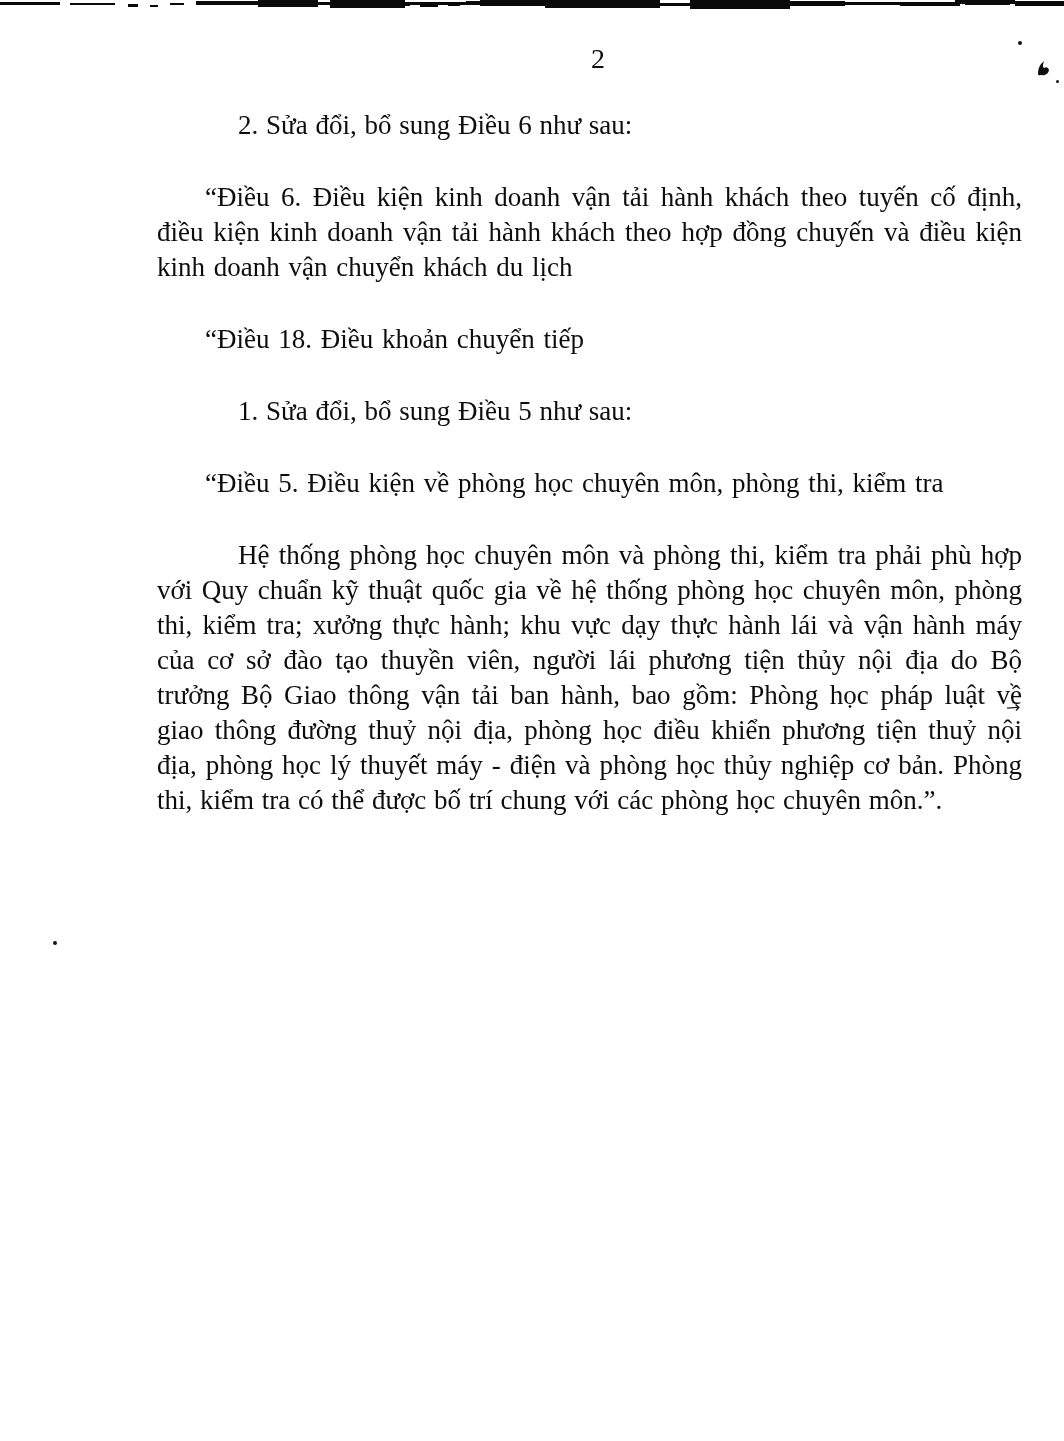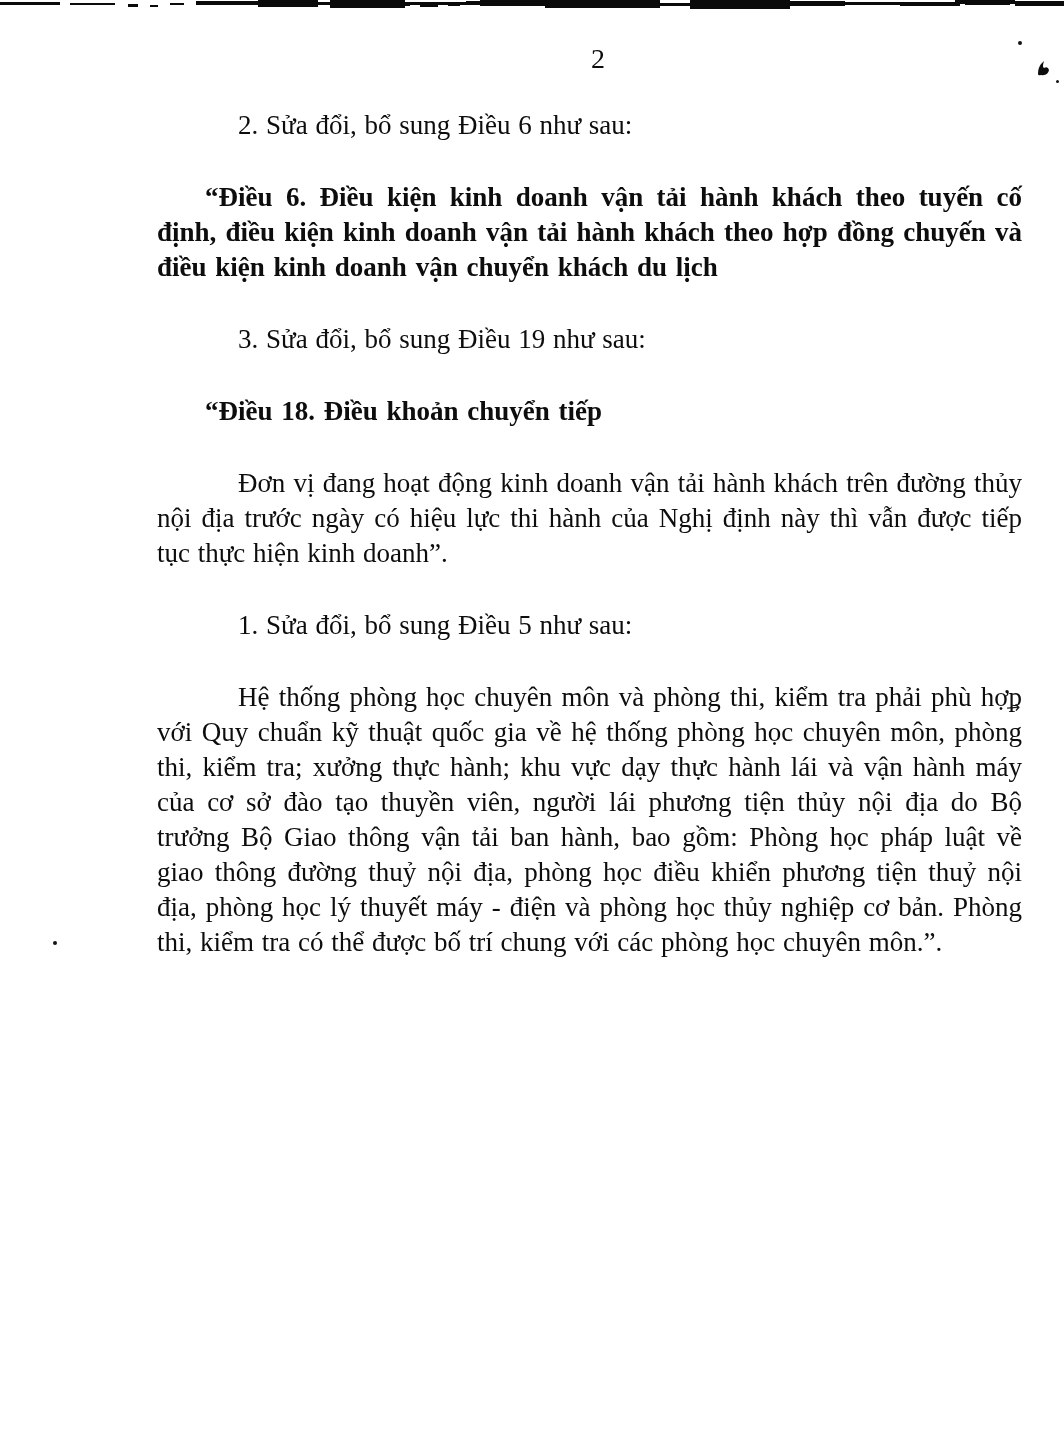"“Điều 6. Điều kiện kinh" .heading { font-weight: bold -> normal }
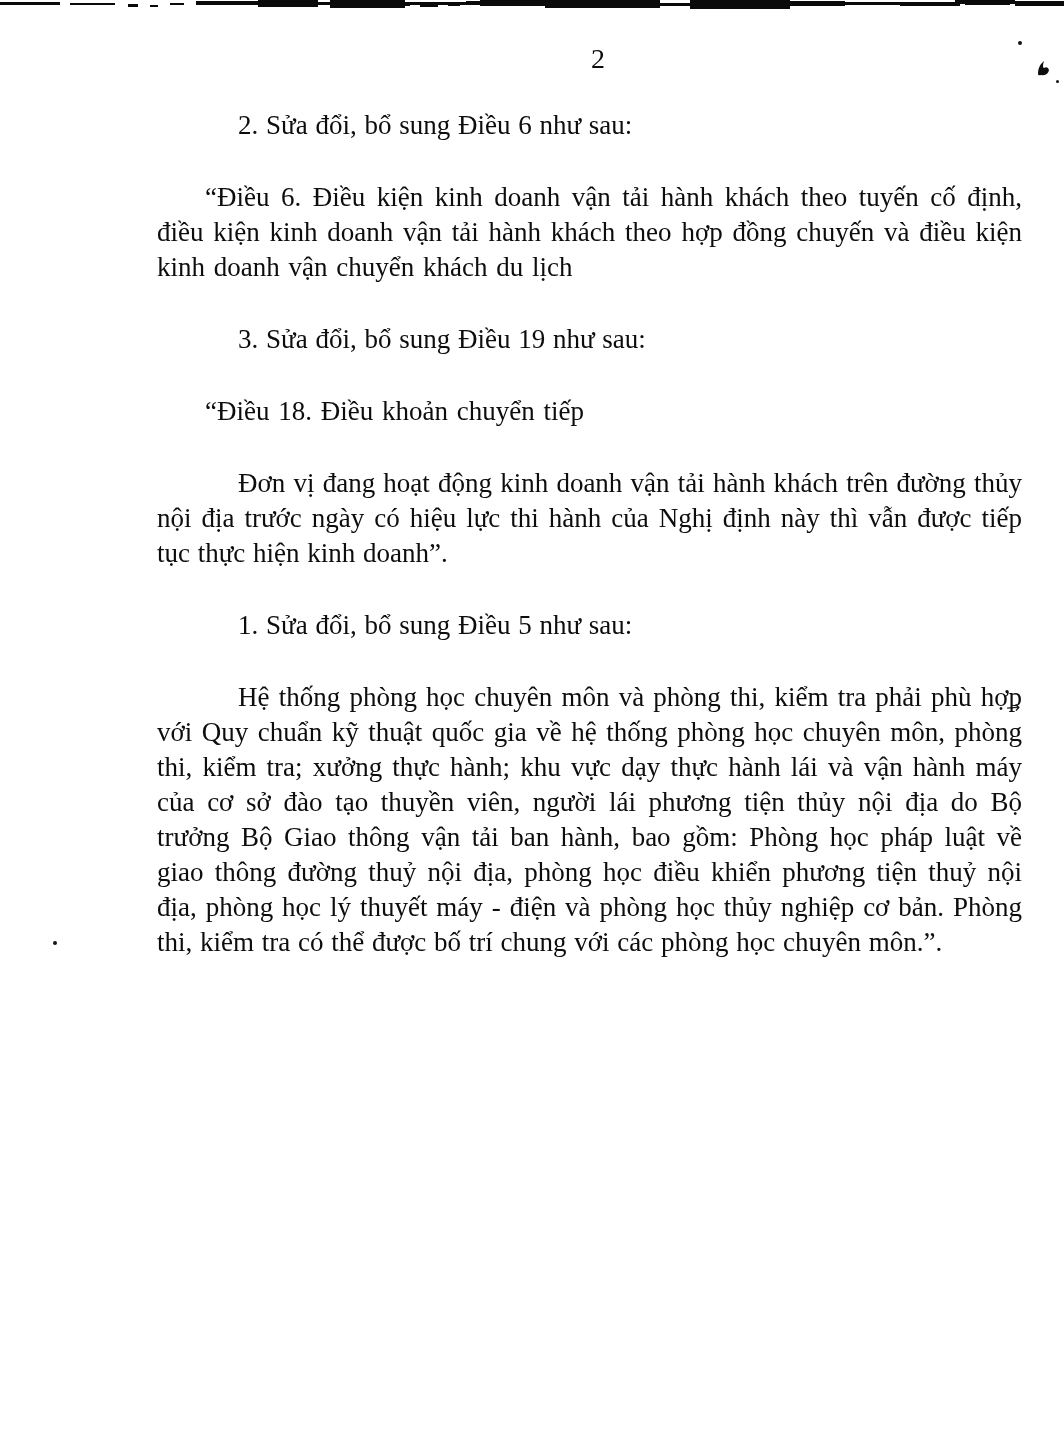"3. Sửa đổi, bổ sung" p.block { html: <p>3. Sửa đổi, bổ sung Điều 19 như sau:</p> -> none }
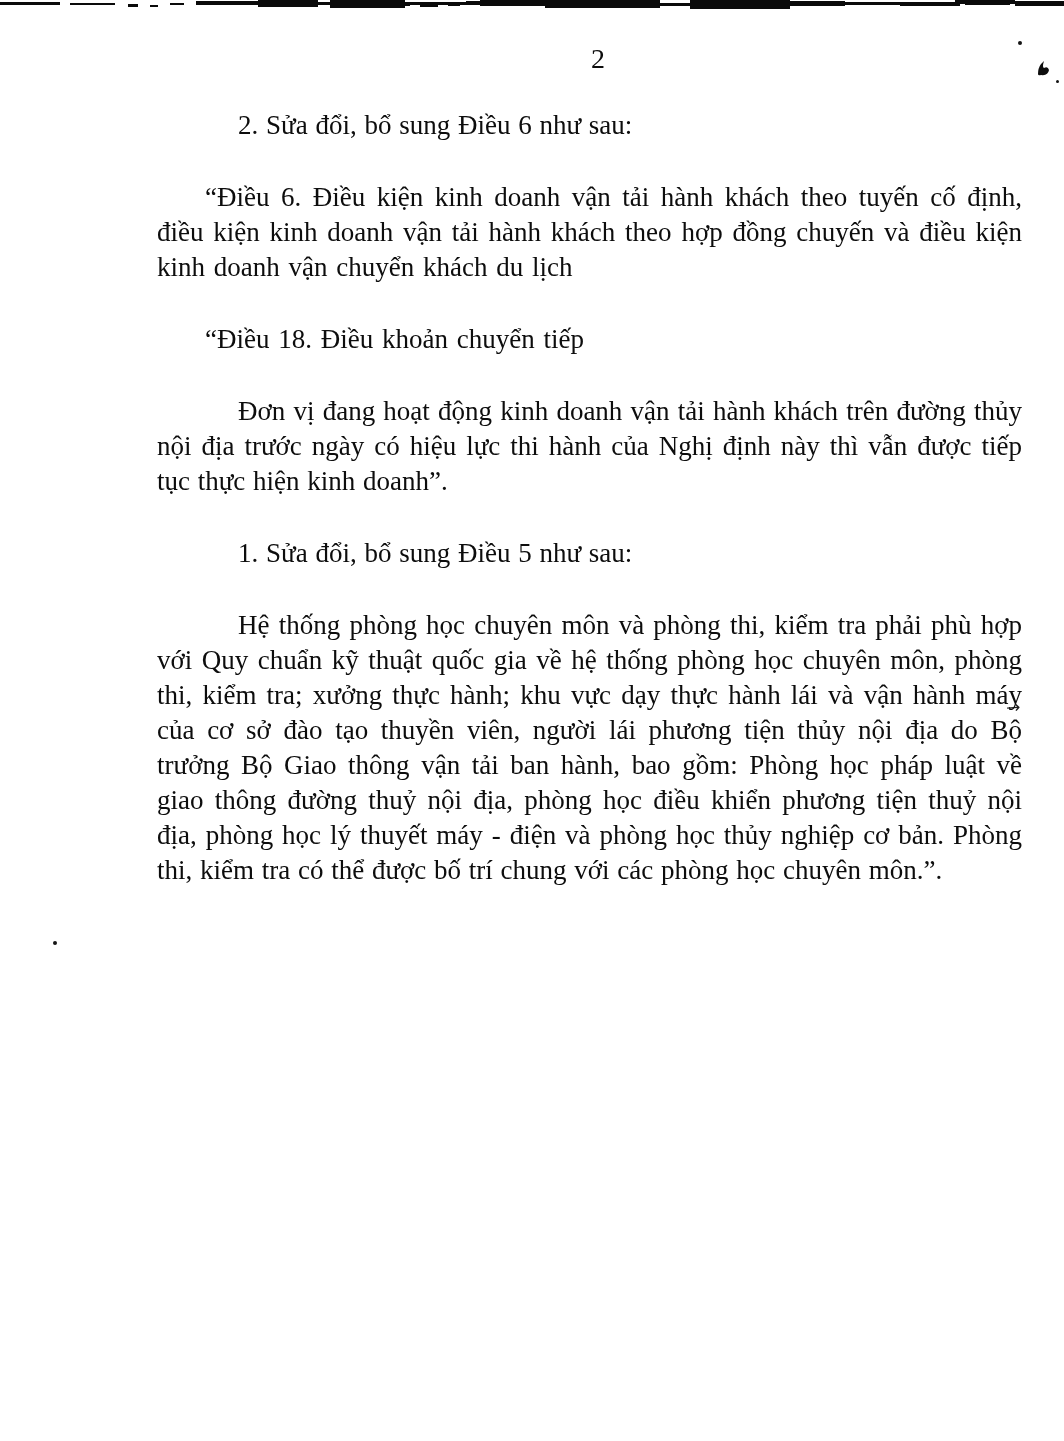"Đơn vị đang hoạt động" p.block { html: <p>Đơn vị đang hoạt động kinh doanh vận tải hành khách trên đường thủy nội địa trước ngày có hiệu lực thi hành của Nghị định này thì vẫn được tiếp tục thực hiện kinh doanh”.</p> -> none }
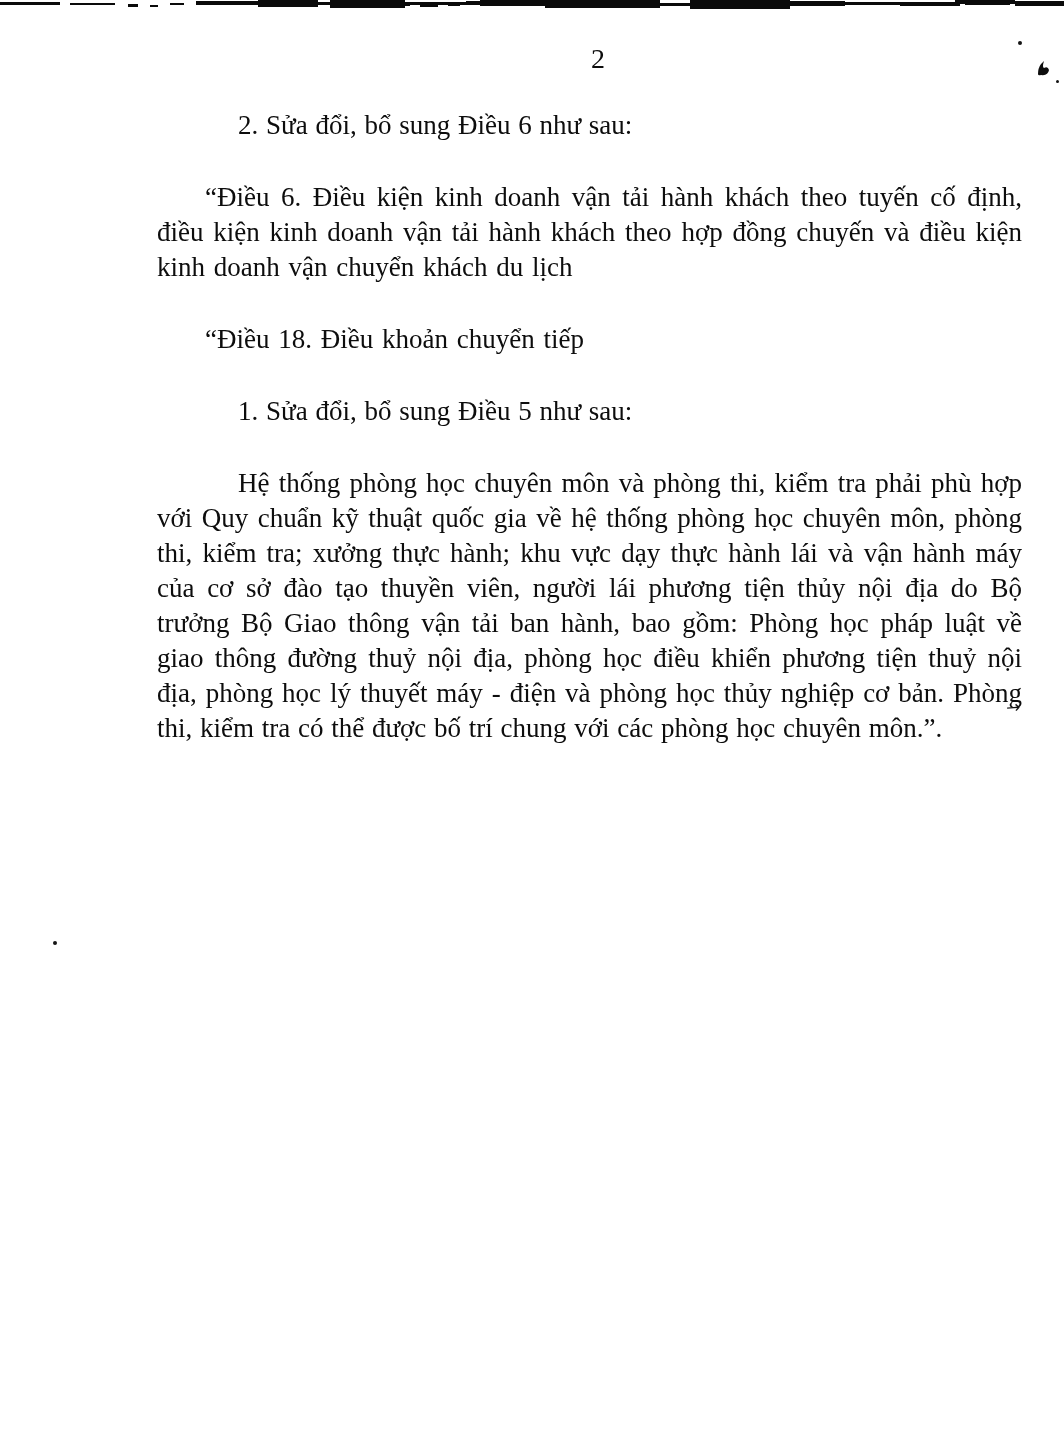"“Điều 5. Điều kiện về" p.block { html: none -> <p>“Điều 5. Điều kiện về phòng học chuyên môn, phòng thi, kiểm tra</p> }
